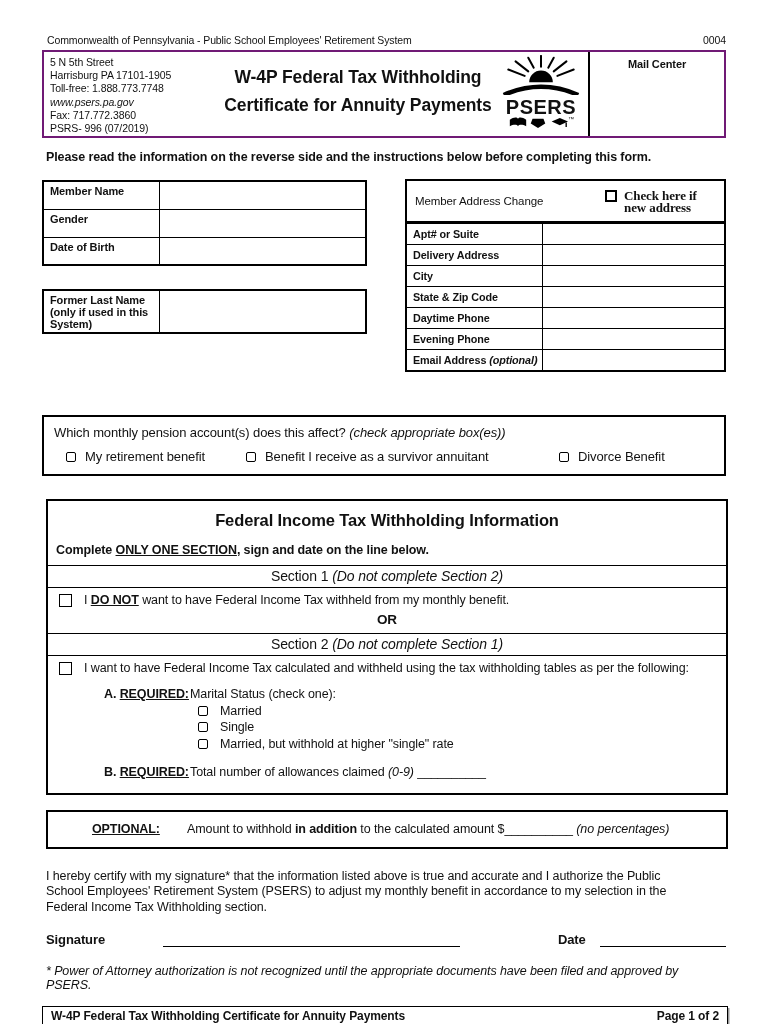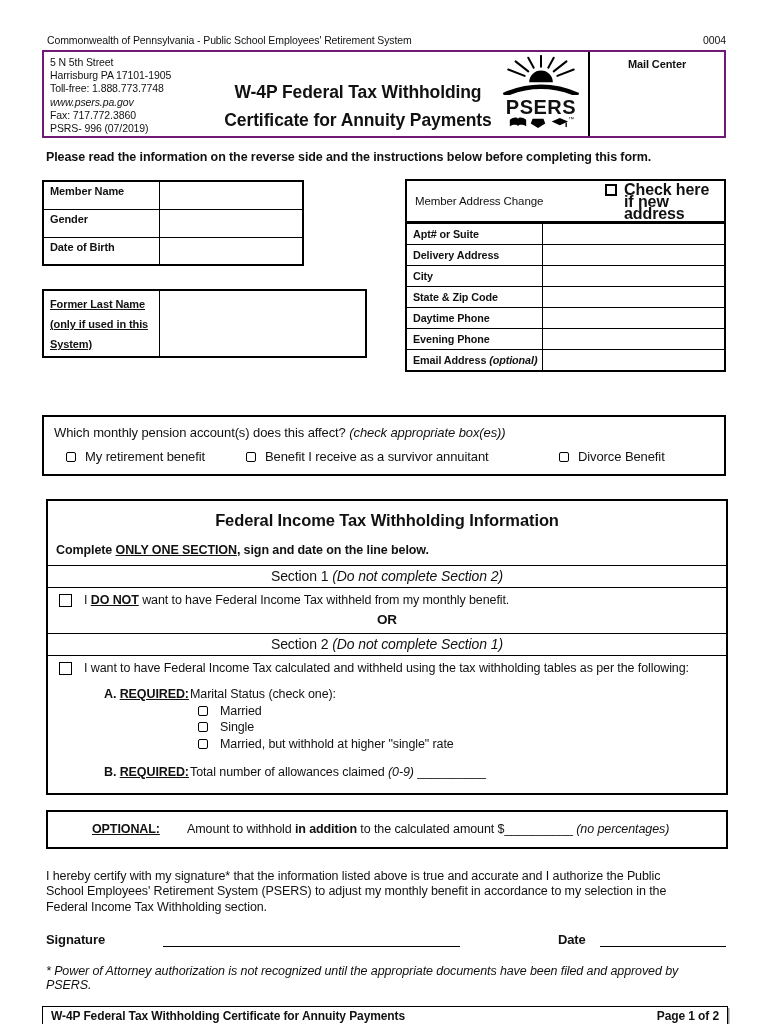"W-4P Federal Tax Withholding" .title-block { padding-top: 26px -> 11px }
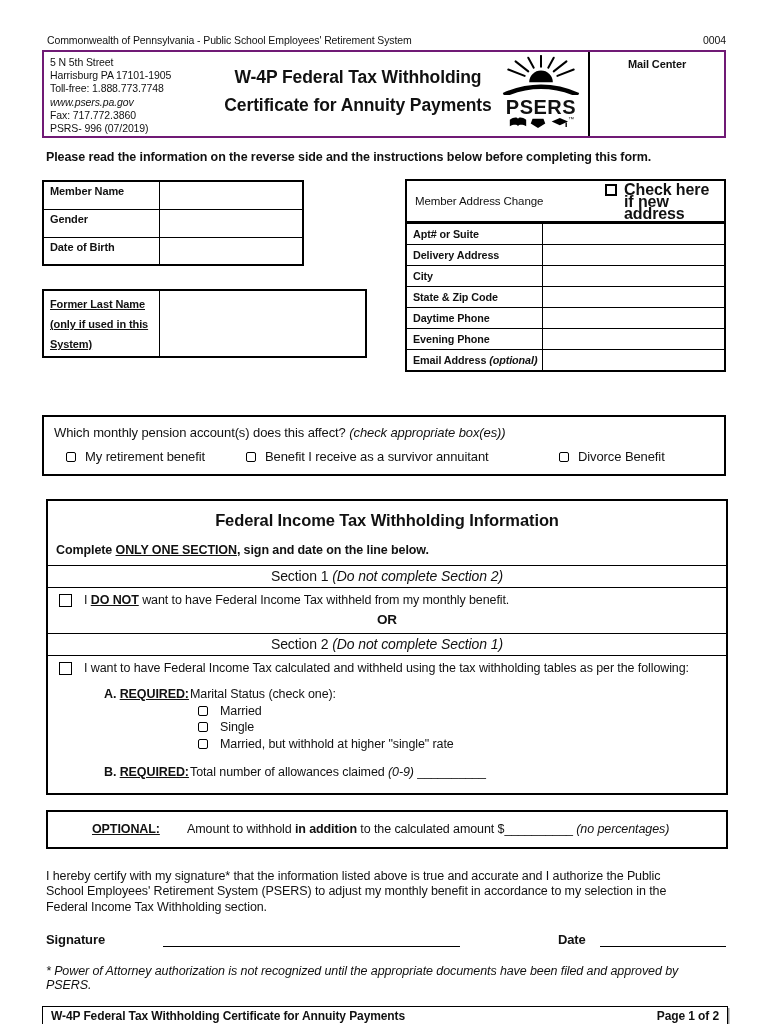"Member Name" .grid { width: 262px -> 325px }
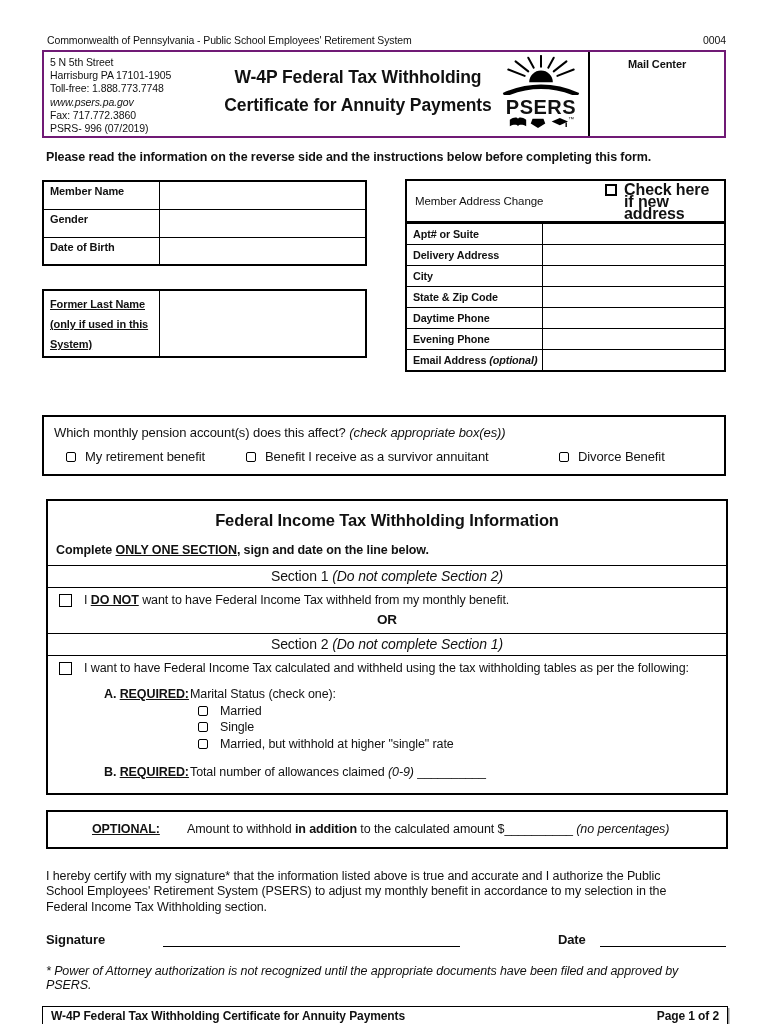"Check here if new address" .addr-head .cbl { font-family: none -> Liberation Serif, serif; font-size: 16px -> 13px }
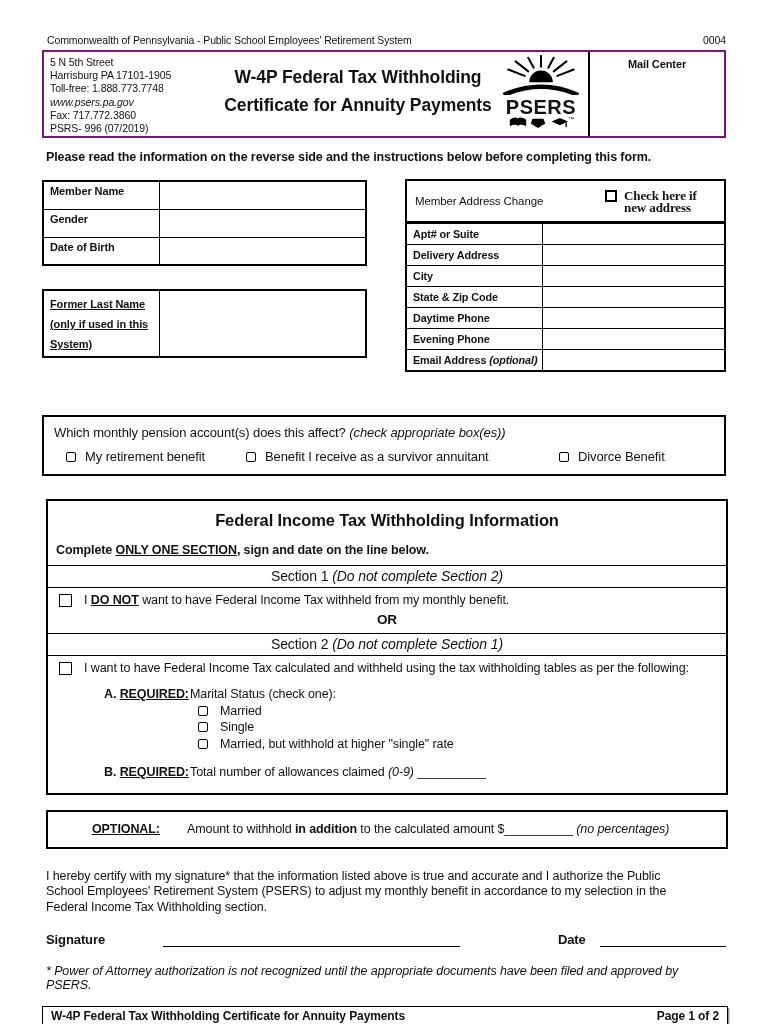"Former Last Name (only if" .former-grid td.lbl { line-height: 20px -> 12px; text-decoration: underline -> none }
